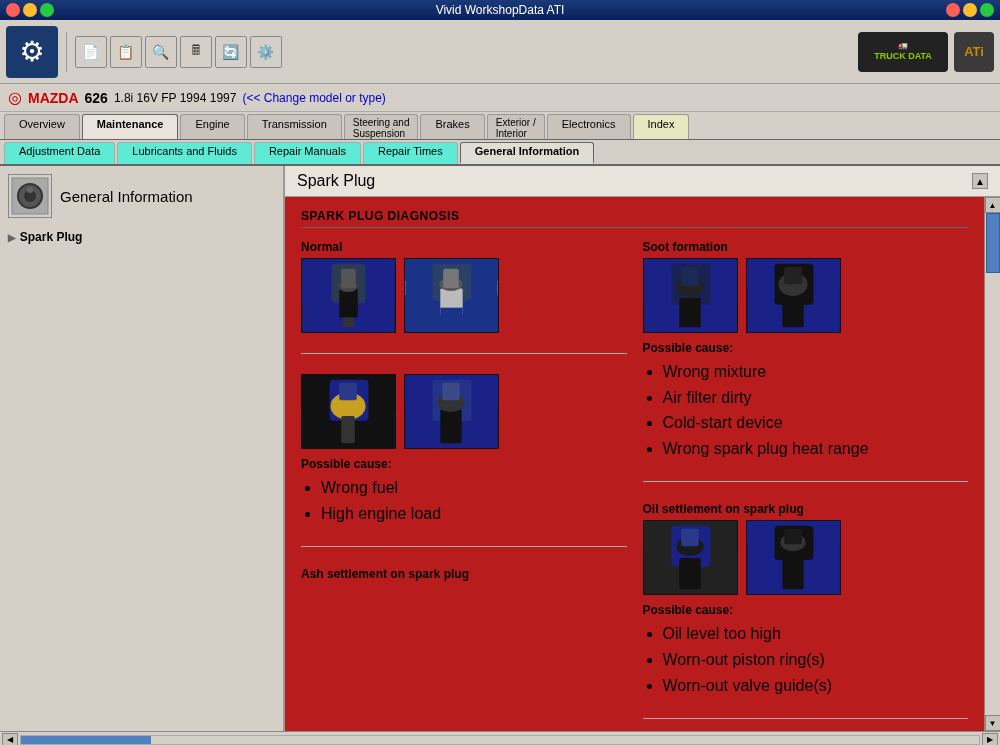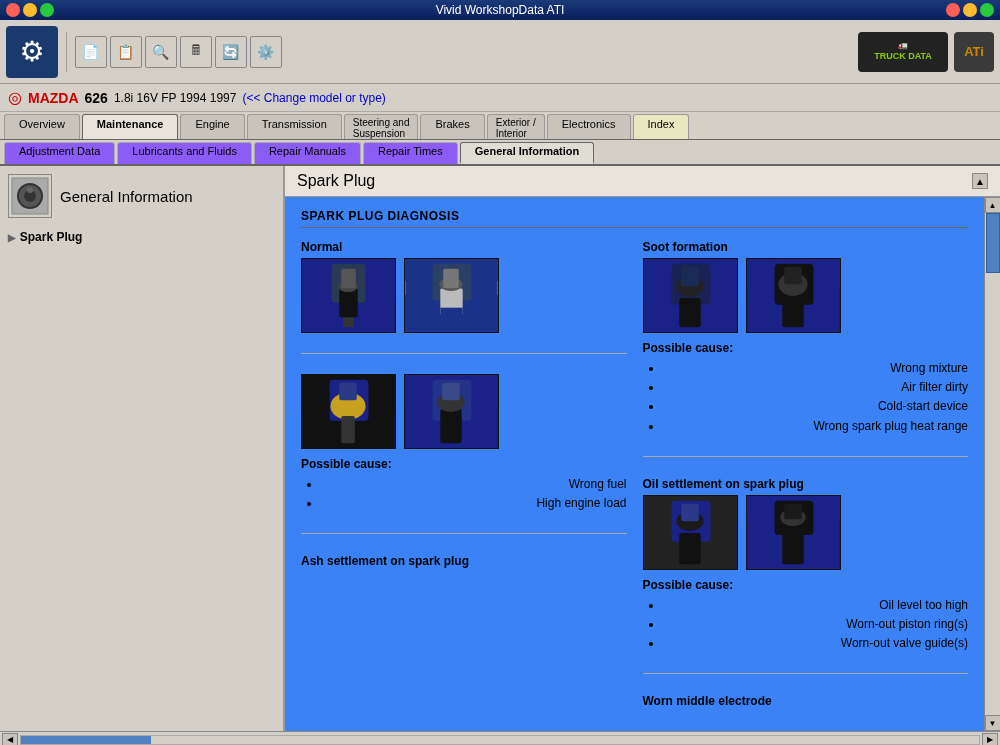"Adjustment Data" .sub-tab { background: #8b5cf6 -> #5eead4 }
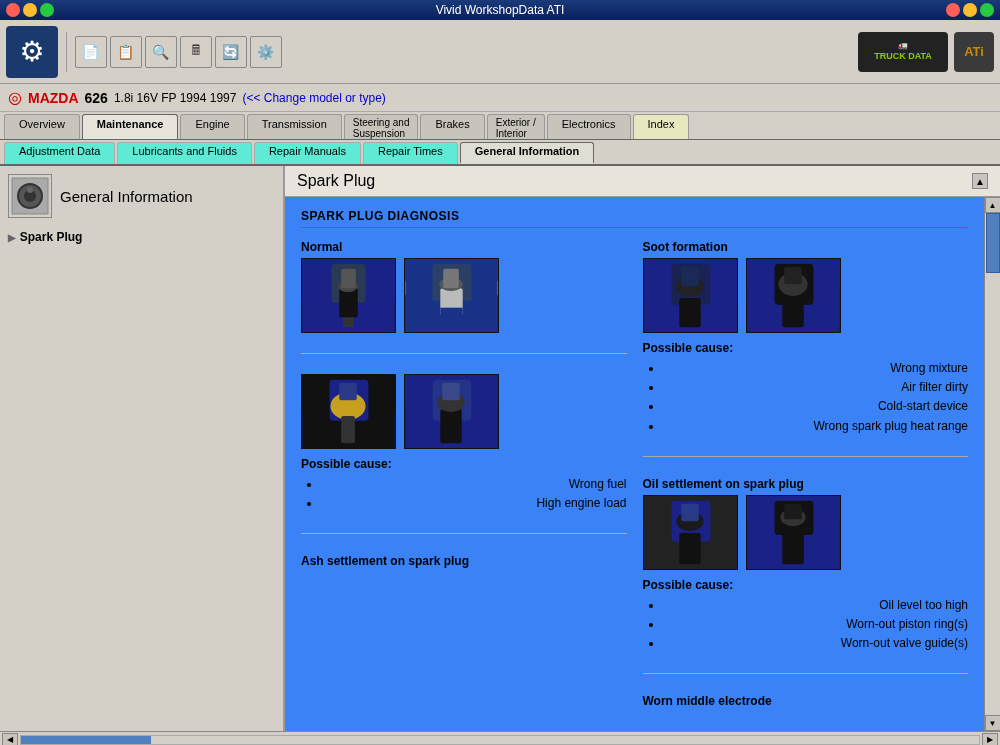"SPARK PLUG DIAGNOSIS" .panel-main { background: #3b82f6 -> #b91c1c }
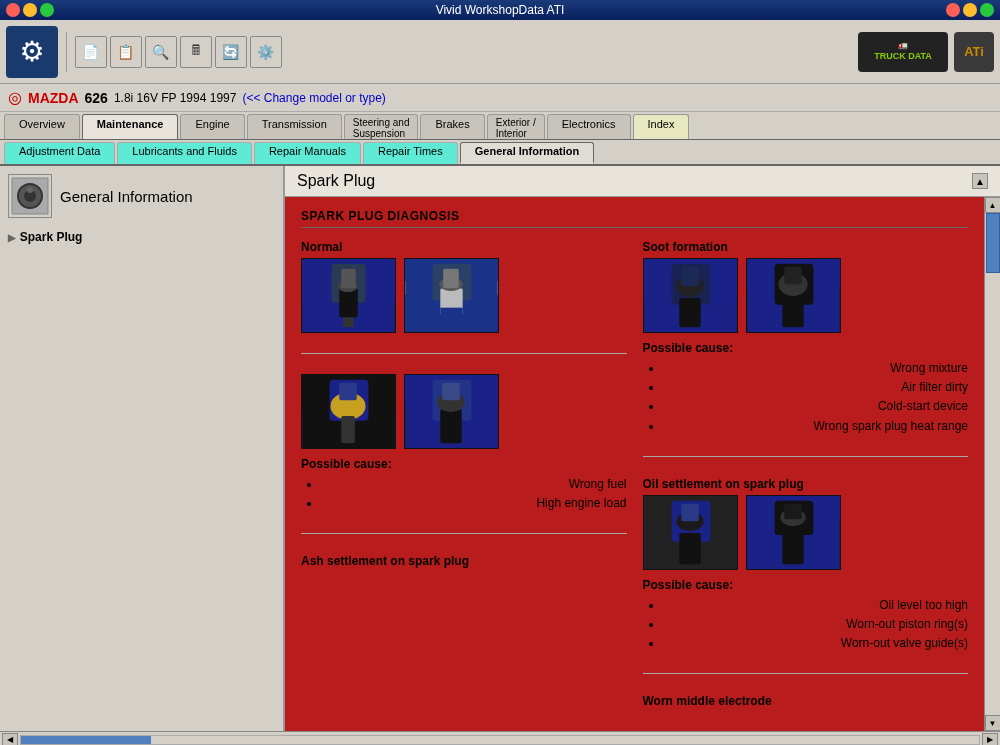"Wrong mixture" .cause-list { font-size: 12px -> 16px; text-align: right -> none }
